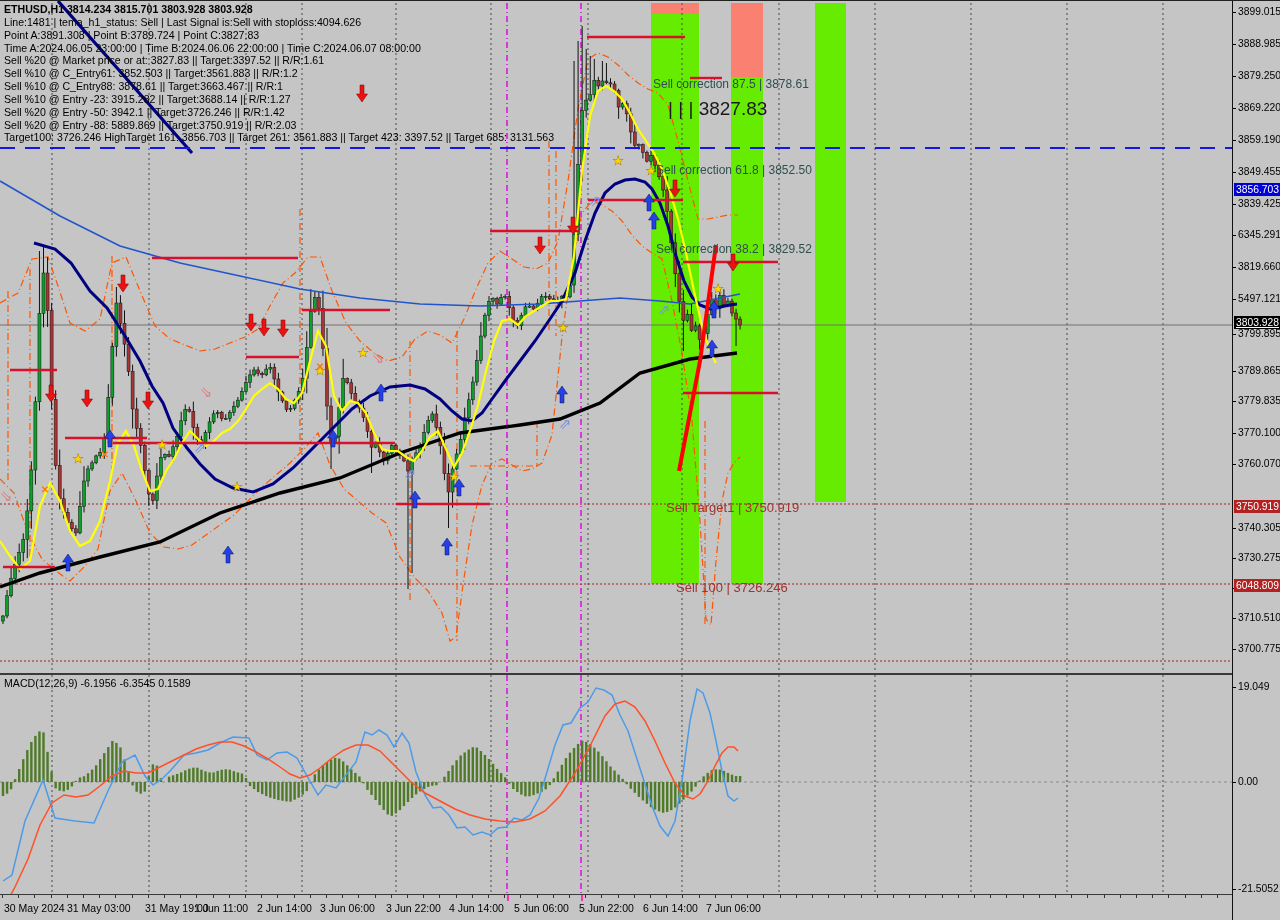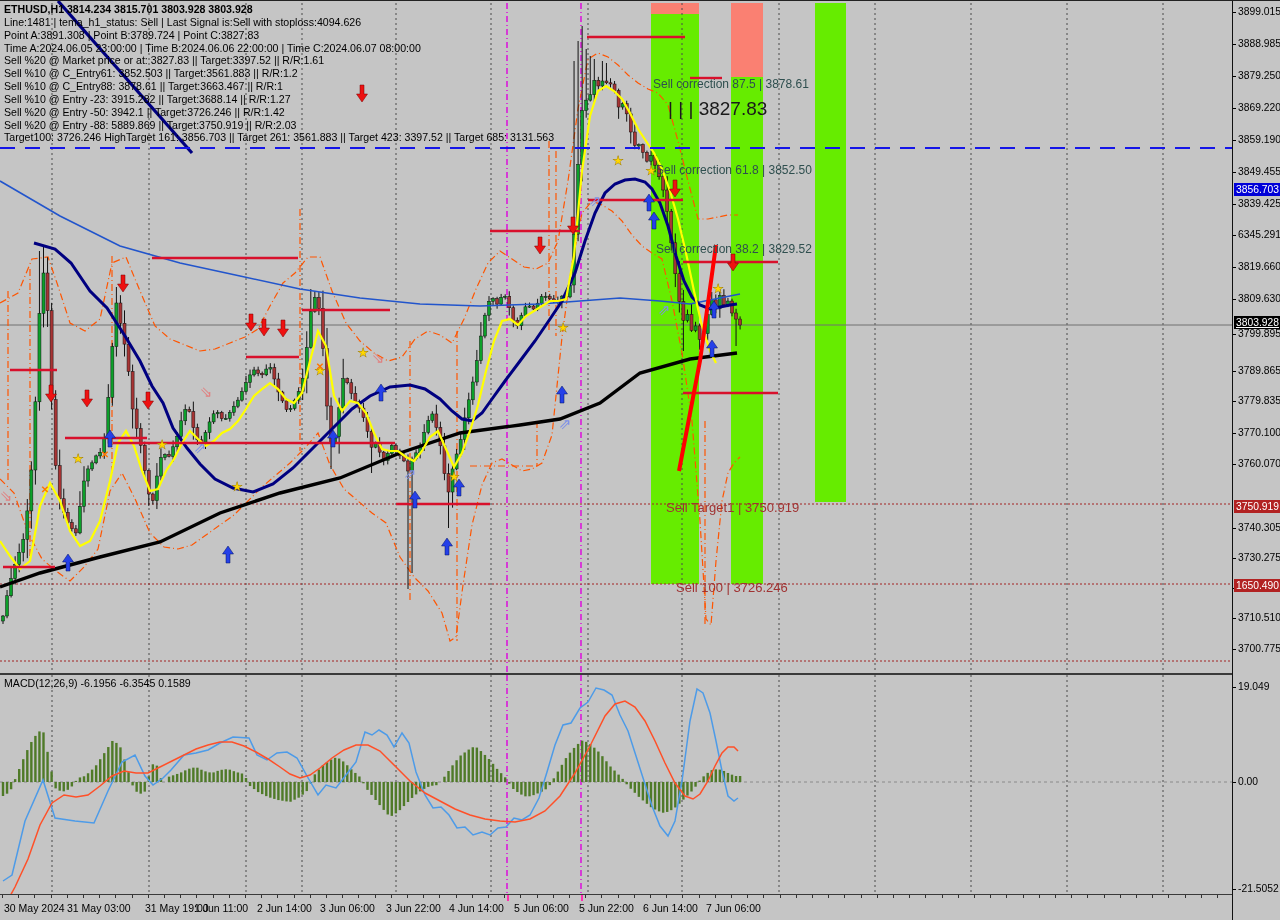"3809.630" div.pa-label { text: 3809.630 -> 5497.121 }
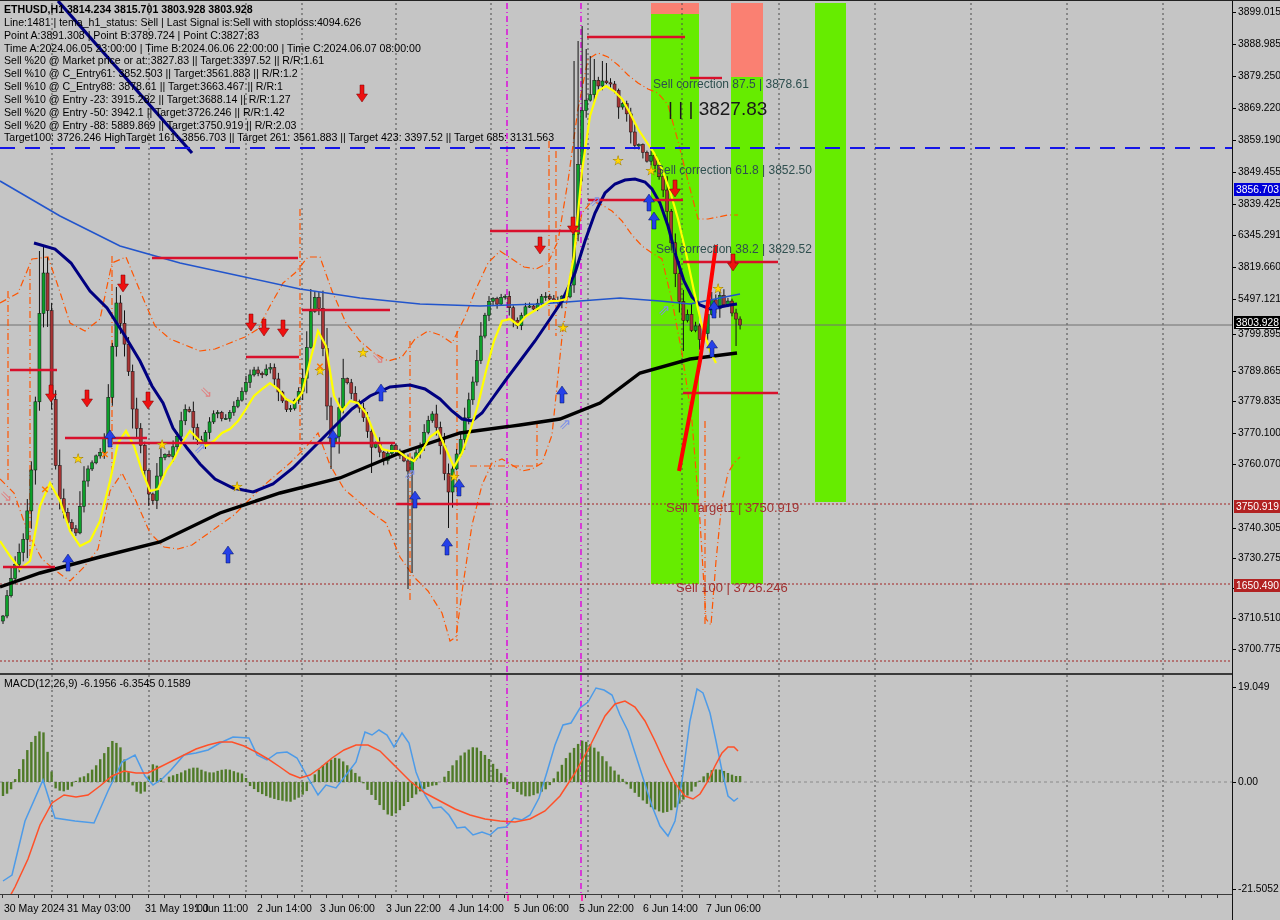"1650.490" div.pa-tag { text: 1650.490 -> 6048.809 }
